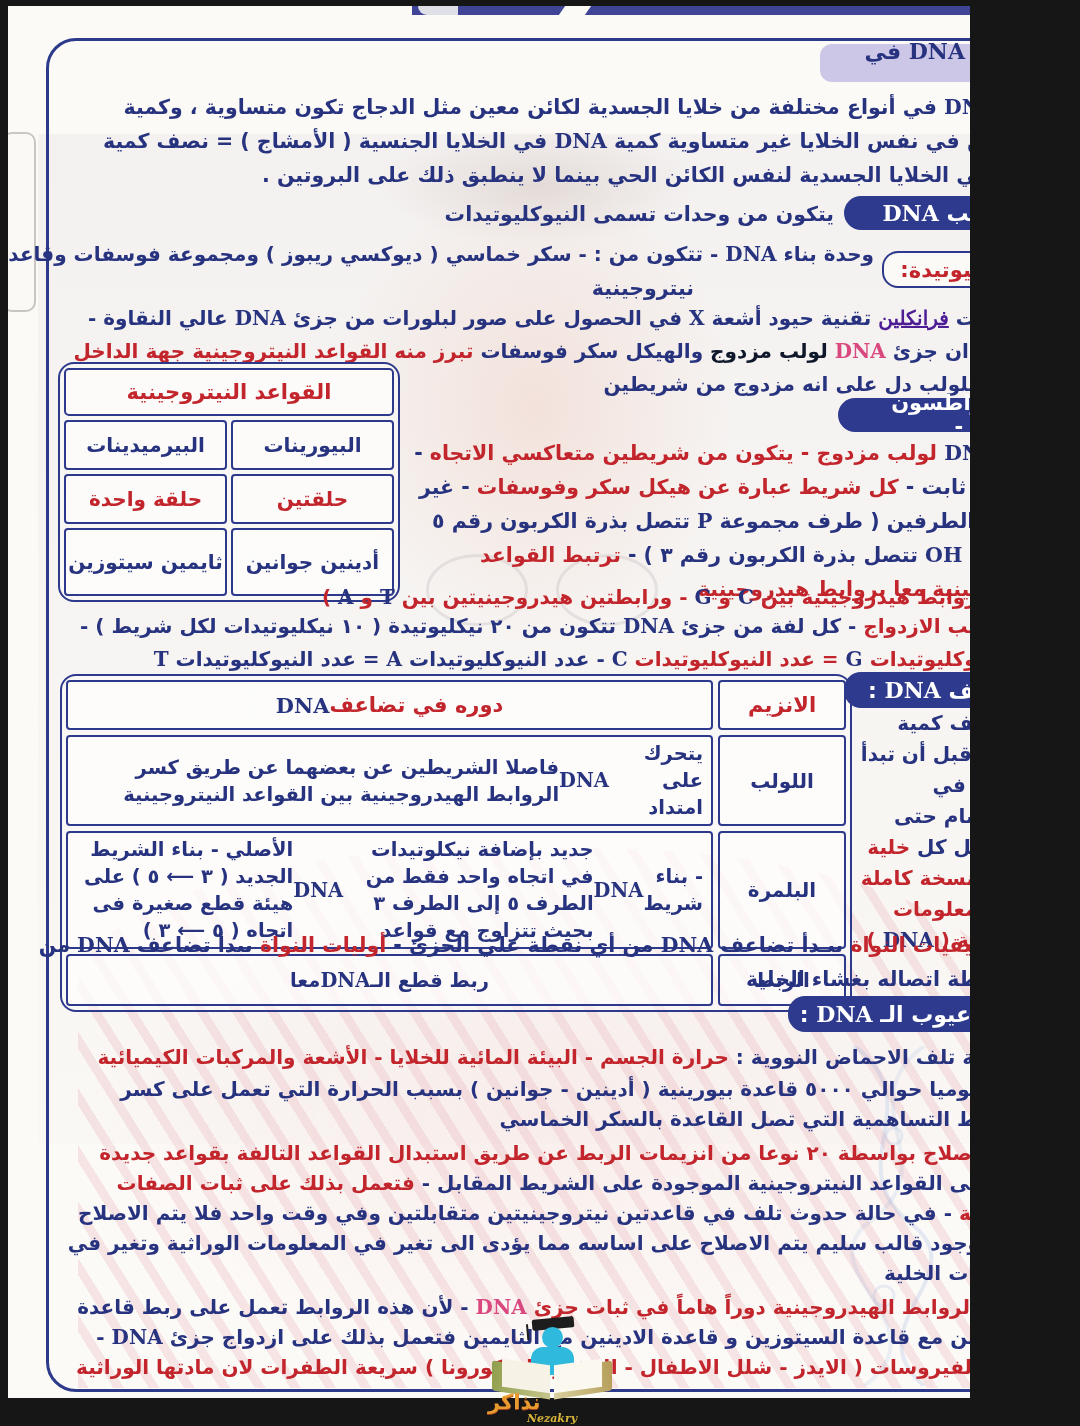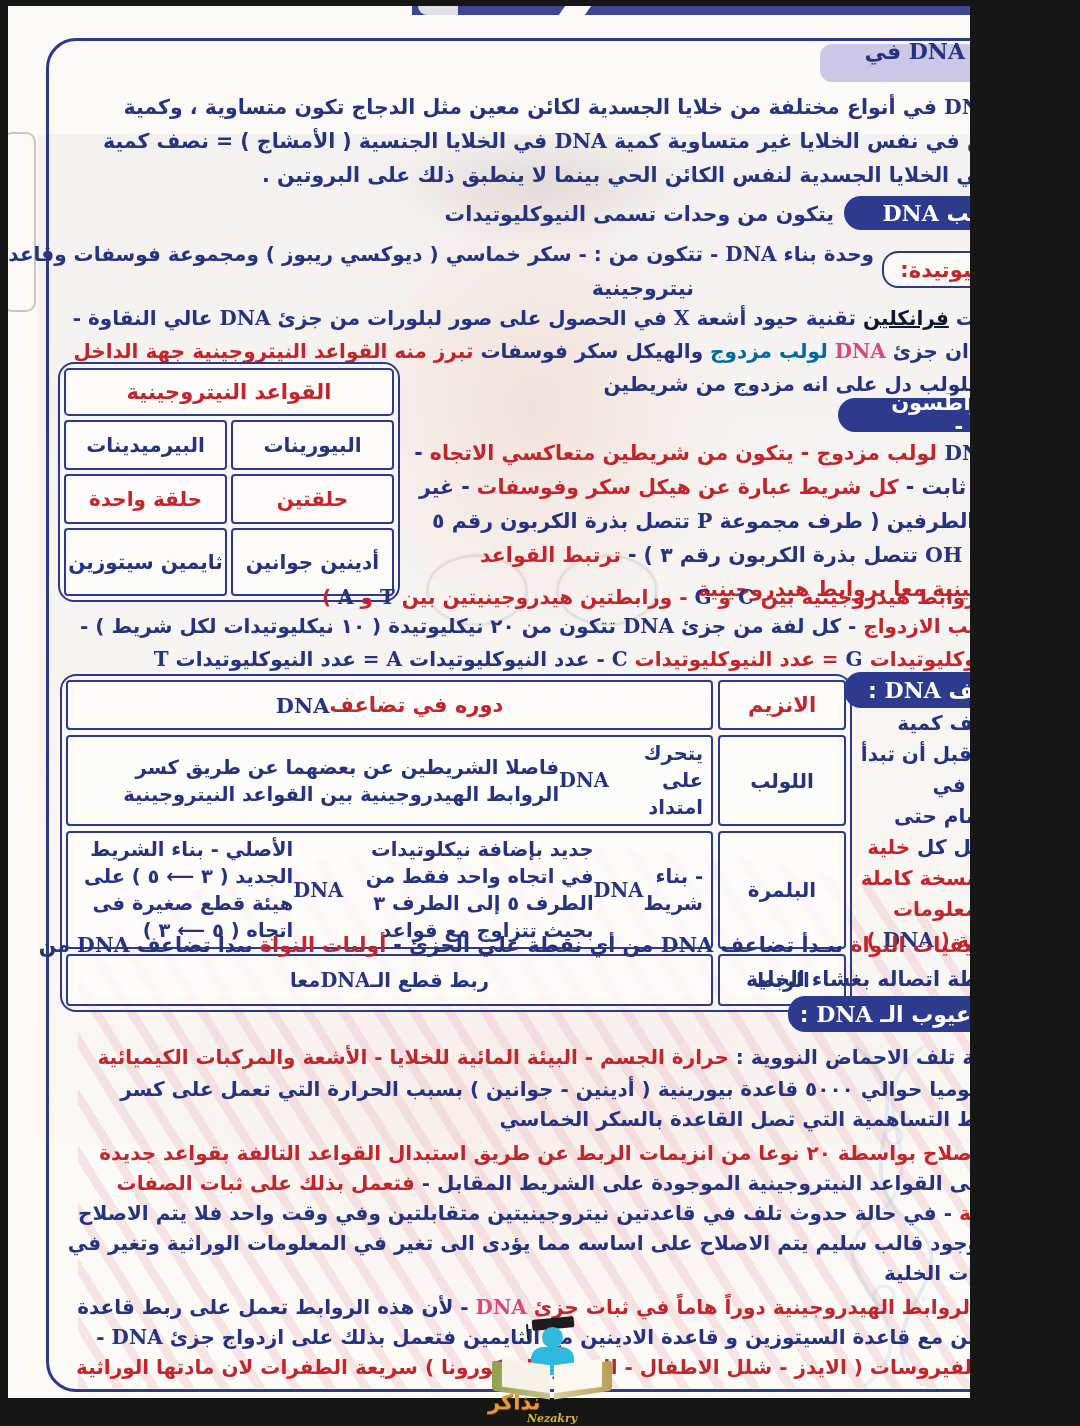"فرانكلين" .seg-ru { color: #0f172a -> #4c1d95; font-family: none -> Liberation Serif, serif }
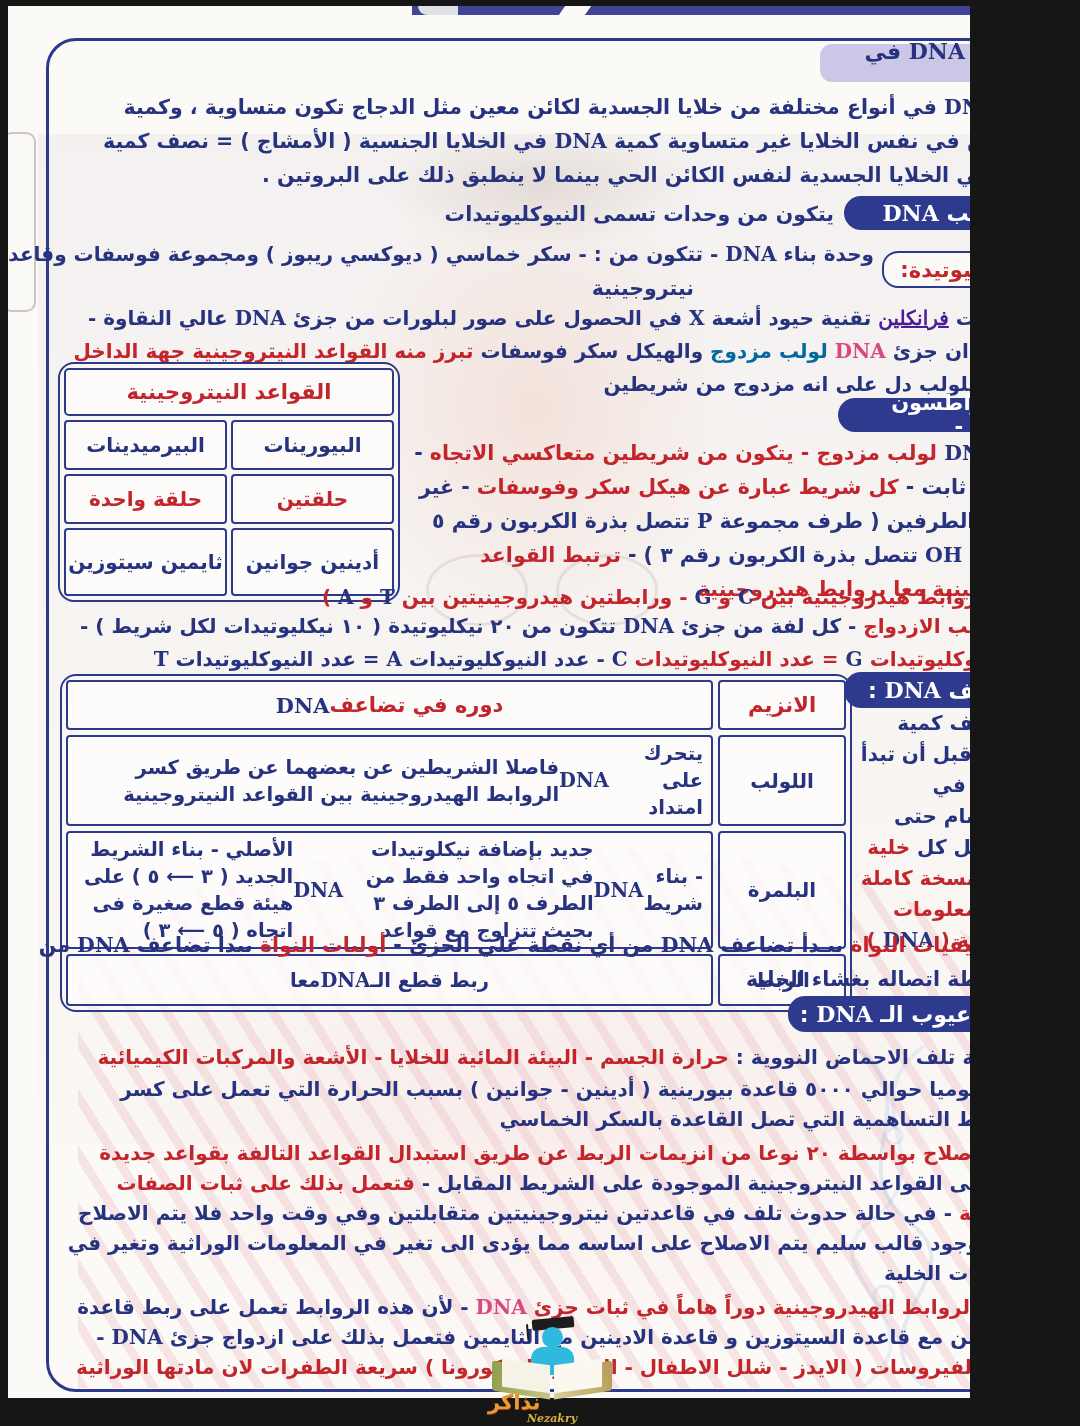"لولب مزدوج" .seg-p { color: #0369a1 -> #0f172a }
